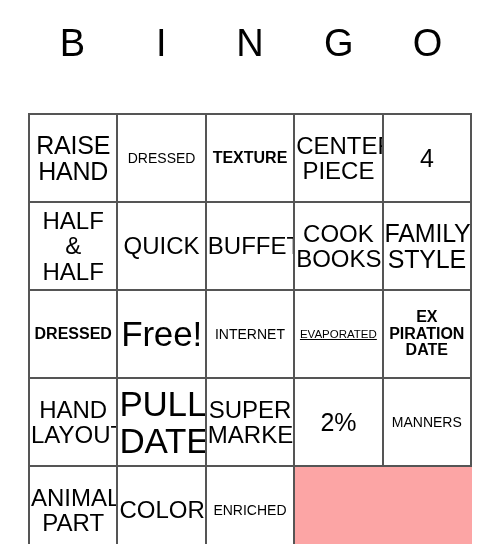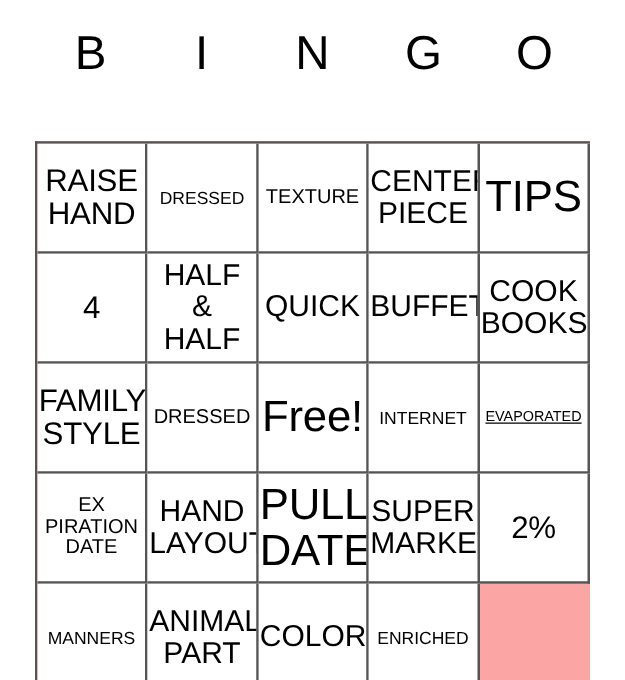"TEXTURE" .fs-sm { font-weight: none -> bold }
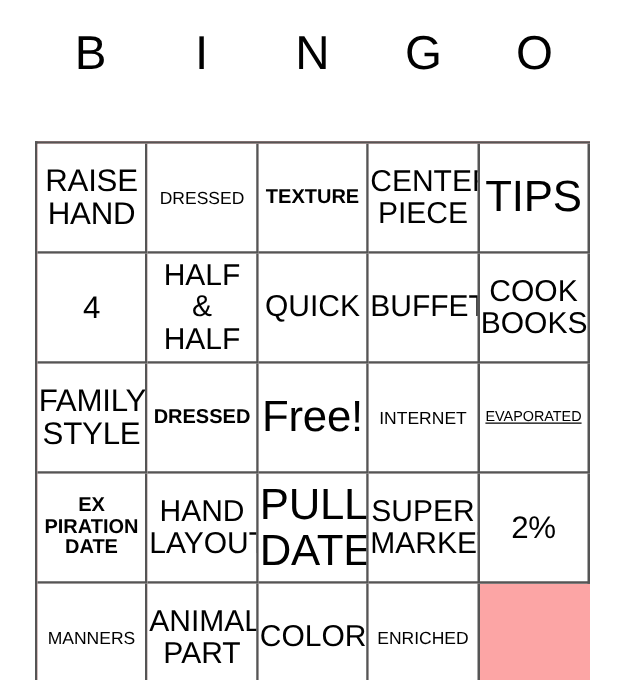"TIPS" div.cell { html: <div> <span>TIPS</span> </div> -> none }
